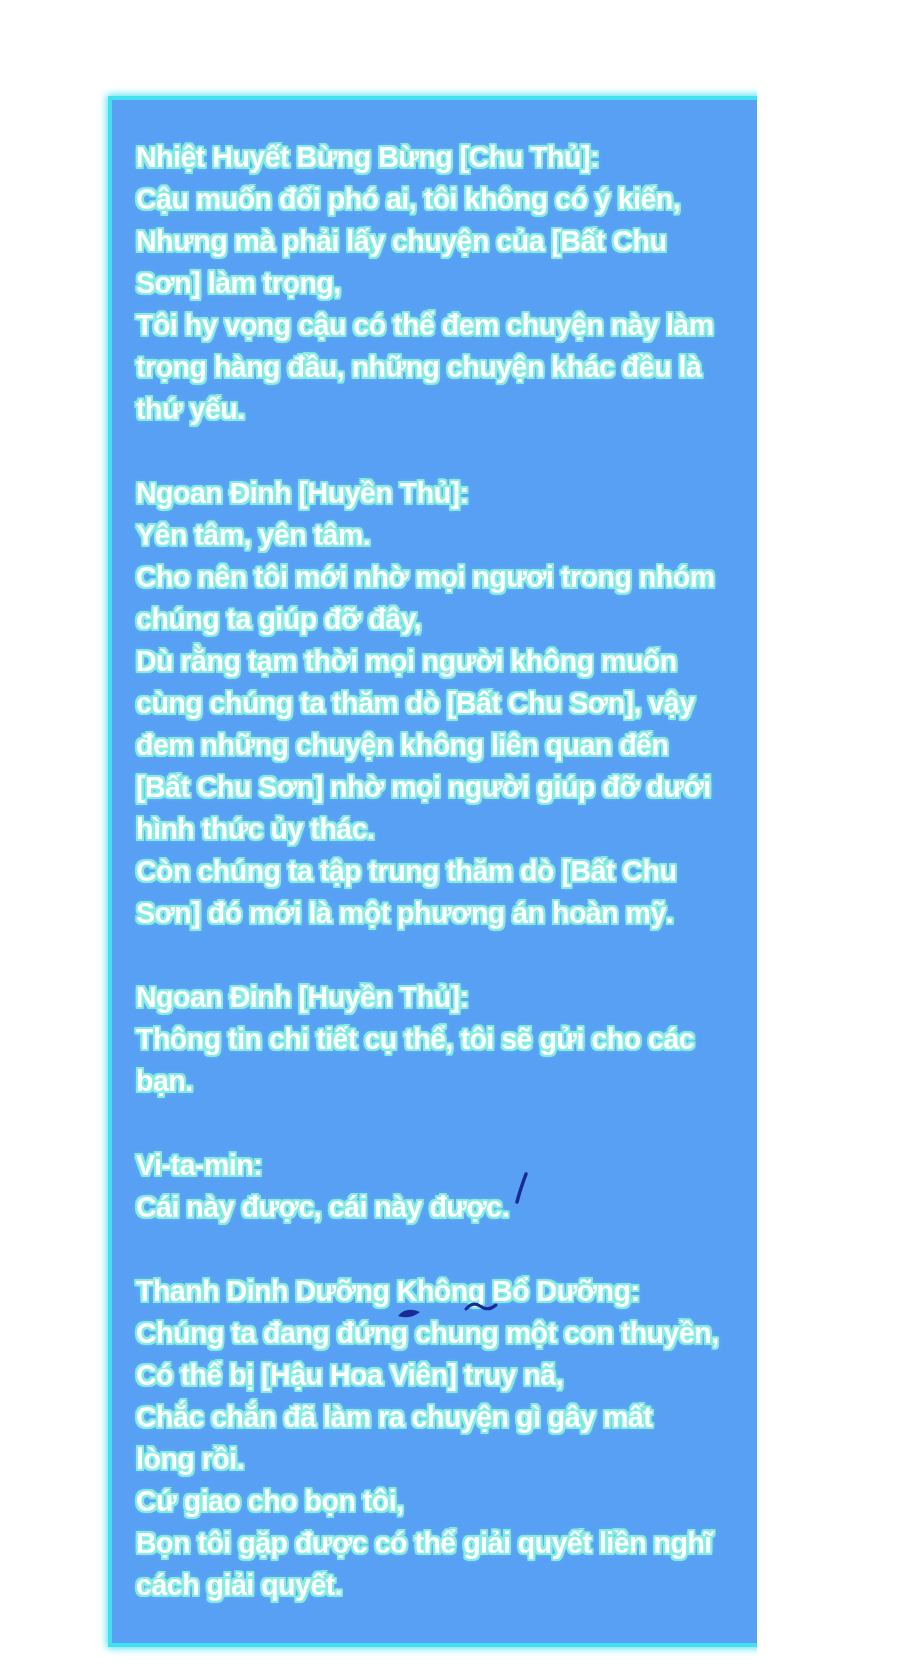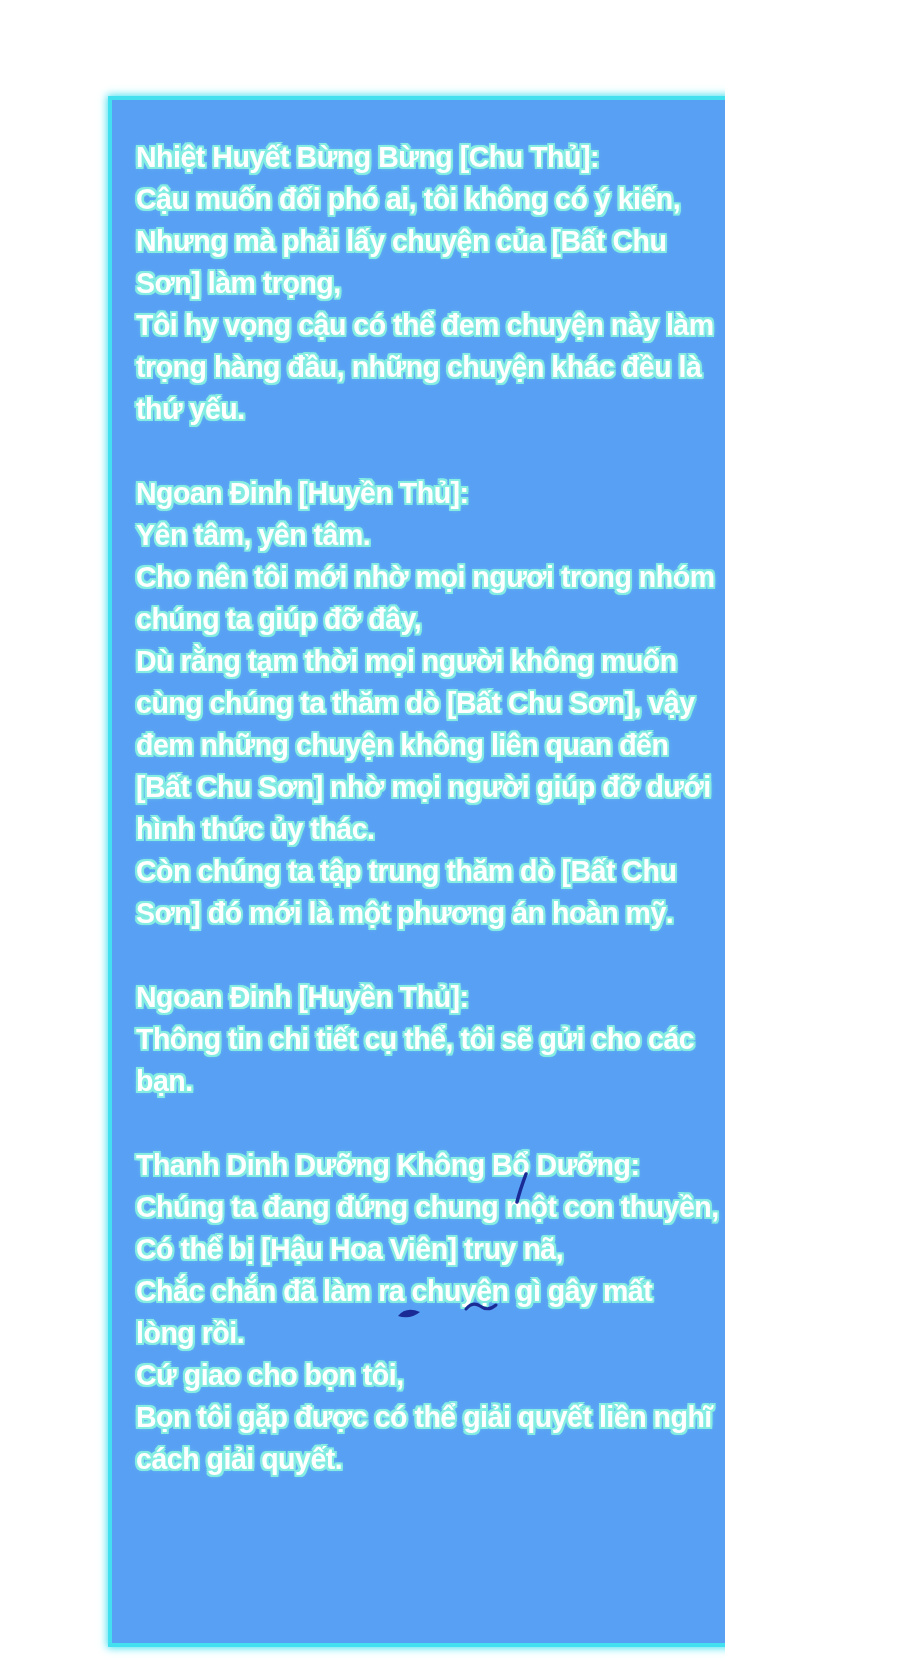"Nhiệt Huyết Bừng Bừng [Chu" .page { padding-left: none -> 32px }
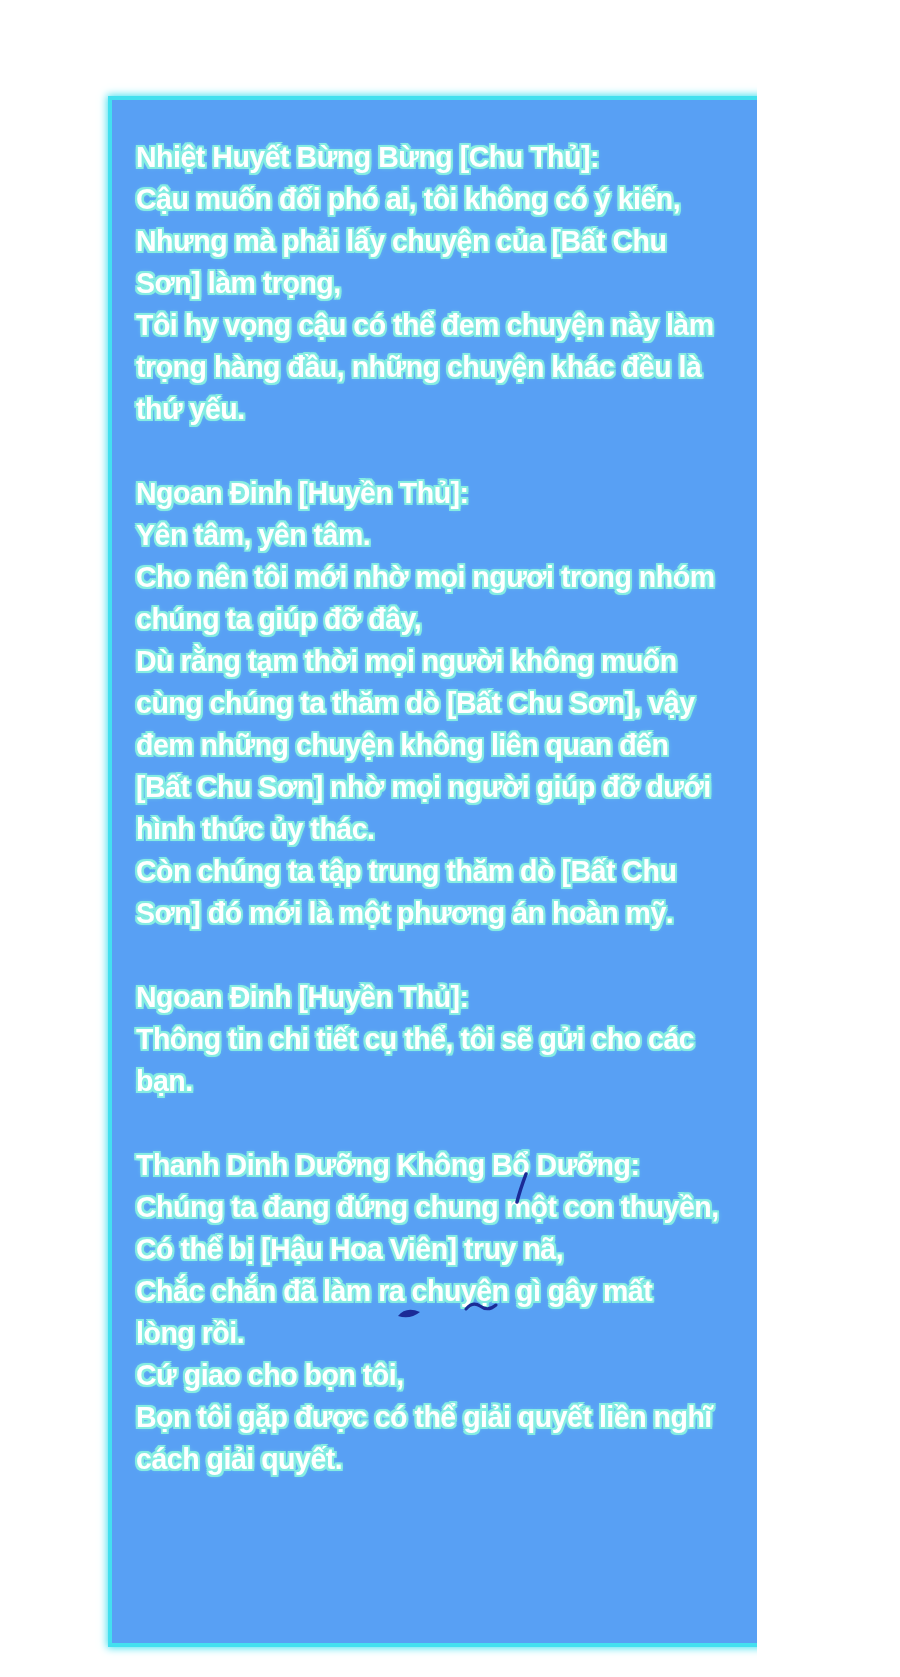"Vi-ta-min:" div.msg { html: none -> <div> <div>Vi-ta-min:</div> <div>Cái này được, cái này được.</div> </div> }
